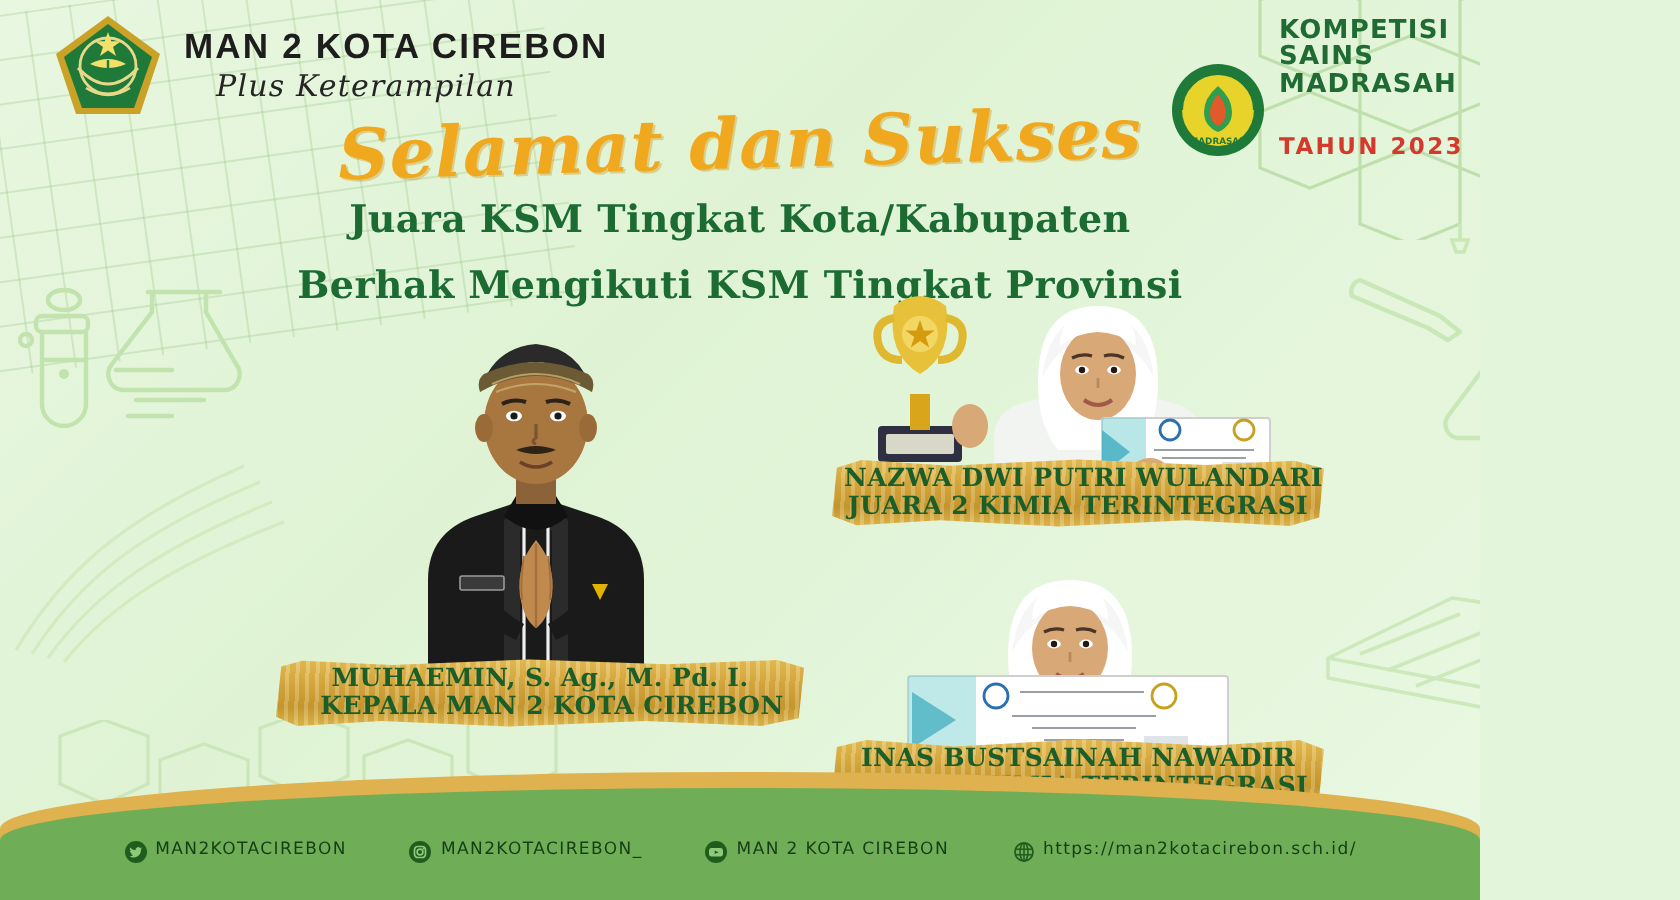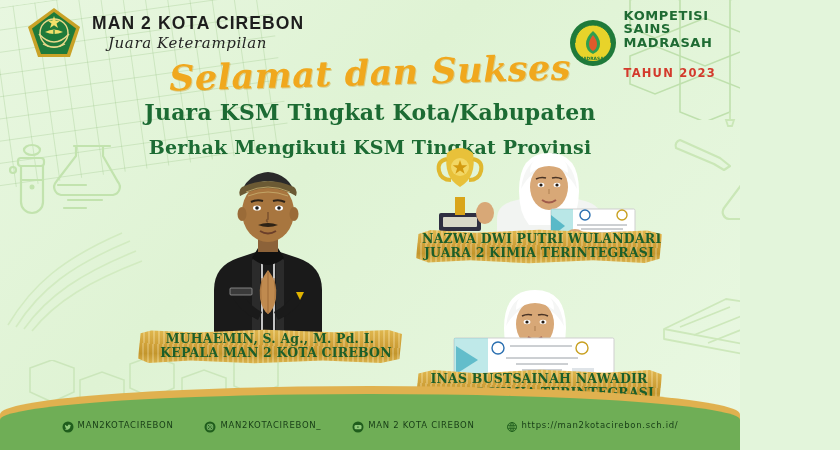"KOMPETISI" .ksm { align-items: center -> flex-end; right: 24px -> 8px }
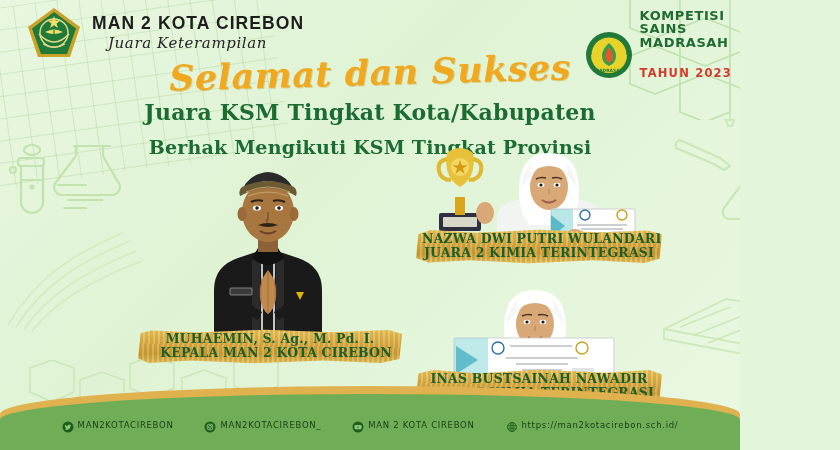"Juara Keterampilan" div.school-sub { text: Juara -> Plus }
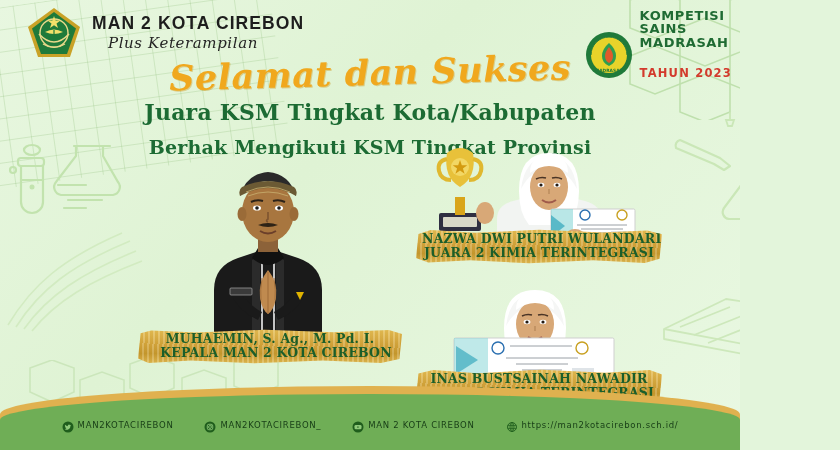"Juara KSM Tingkat Kota/Kabupaten" .sub1 { font-size: 22px -> 19px }
